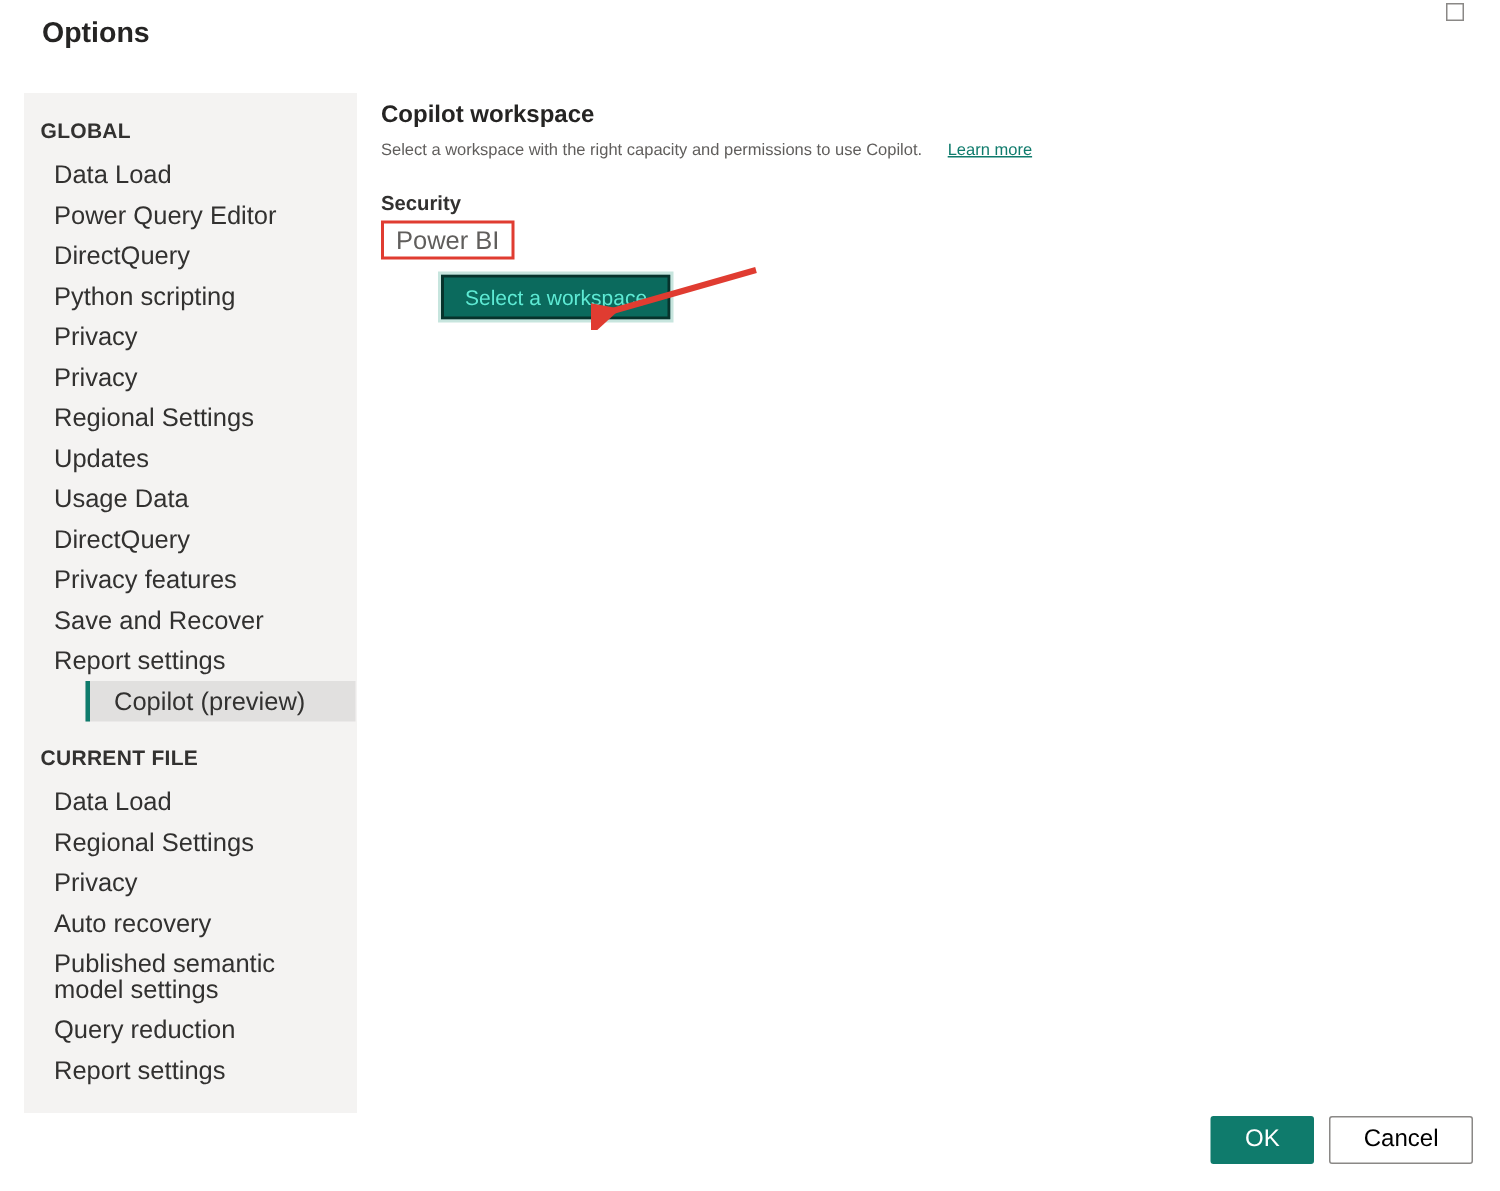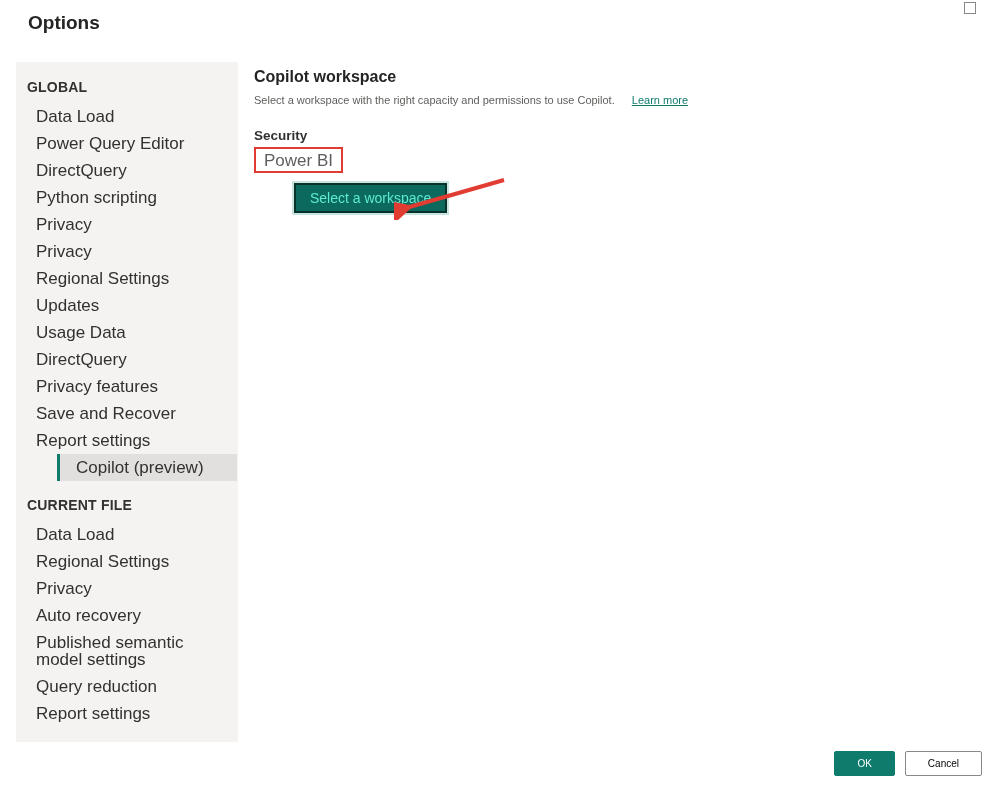"OK" .btn { font-size: 10px -> 16px }
